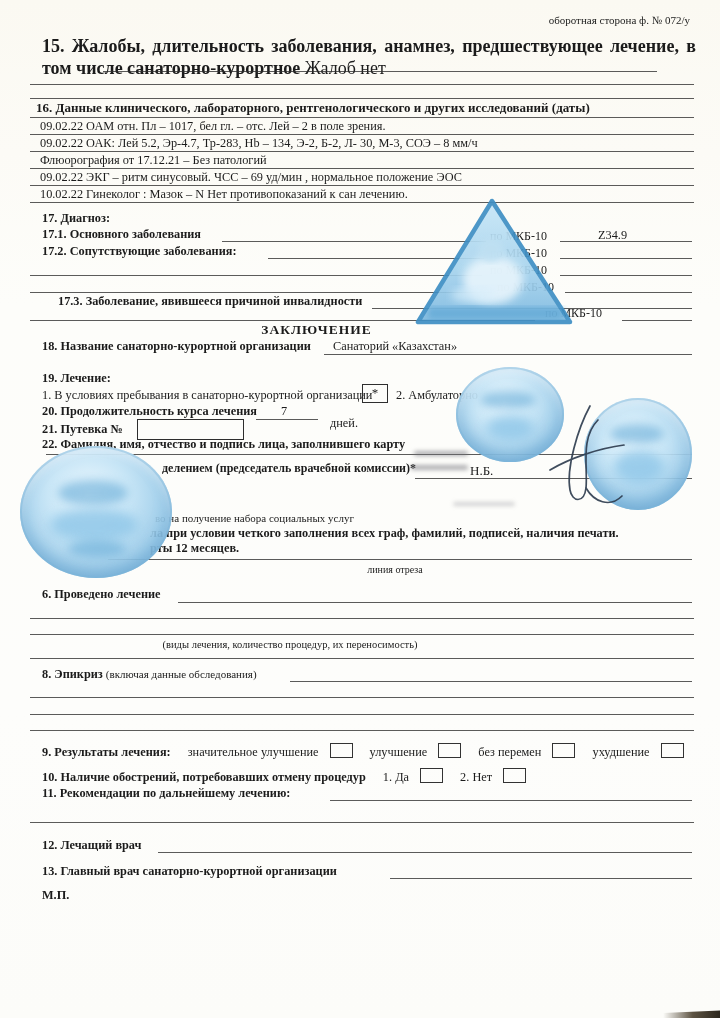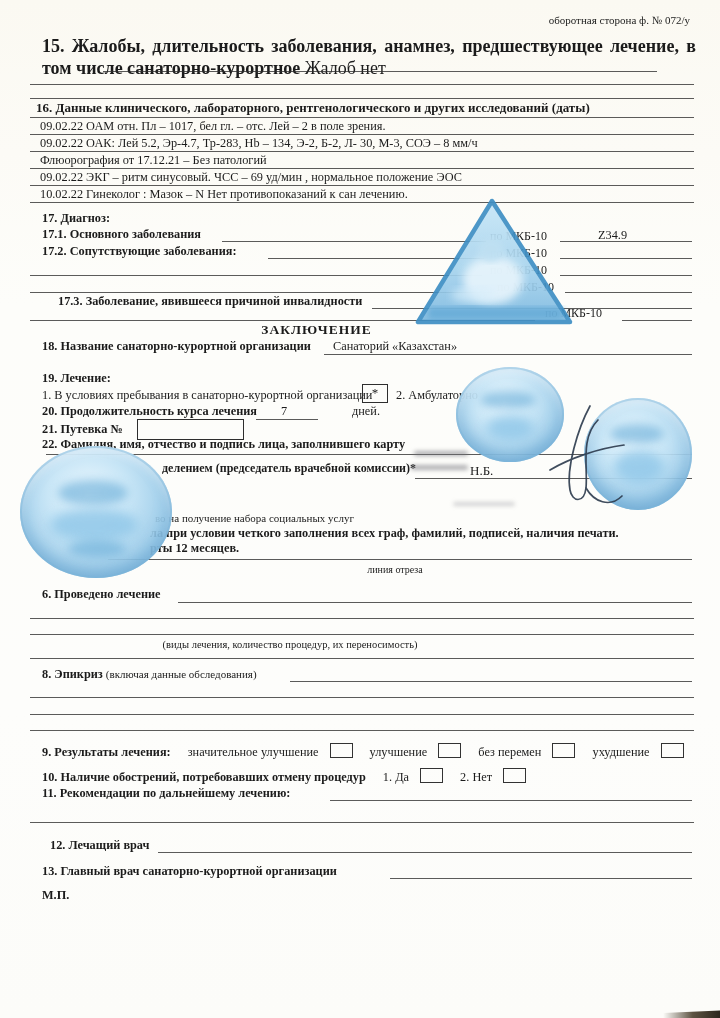"дней." div.t { margin-left: 22px -> none; top: 404px -> 416px }
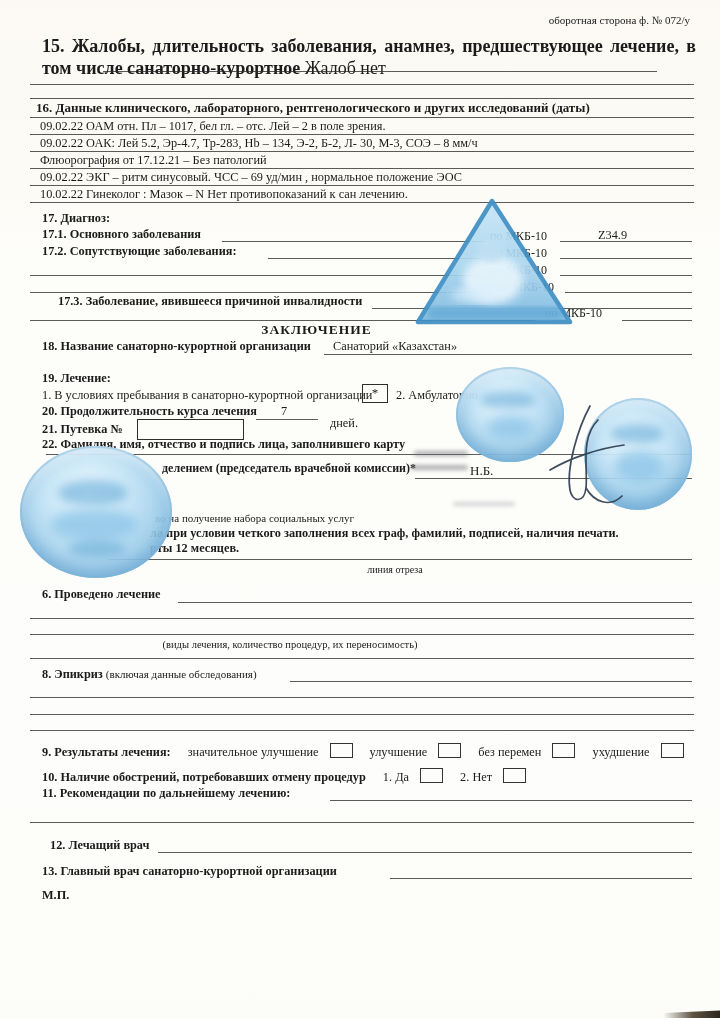"12. Лечащий врач" div.t { left: 50px -> 42px }
